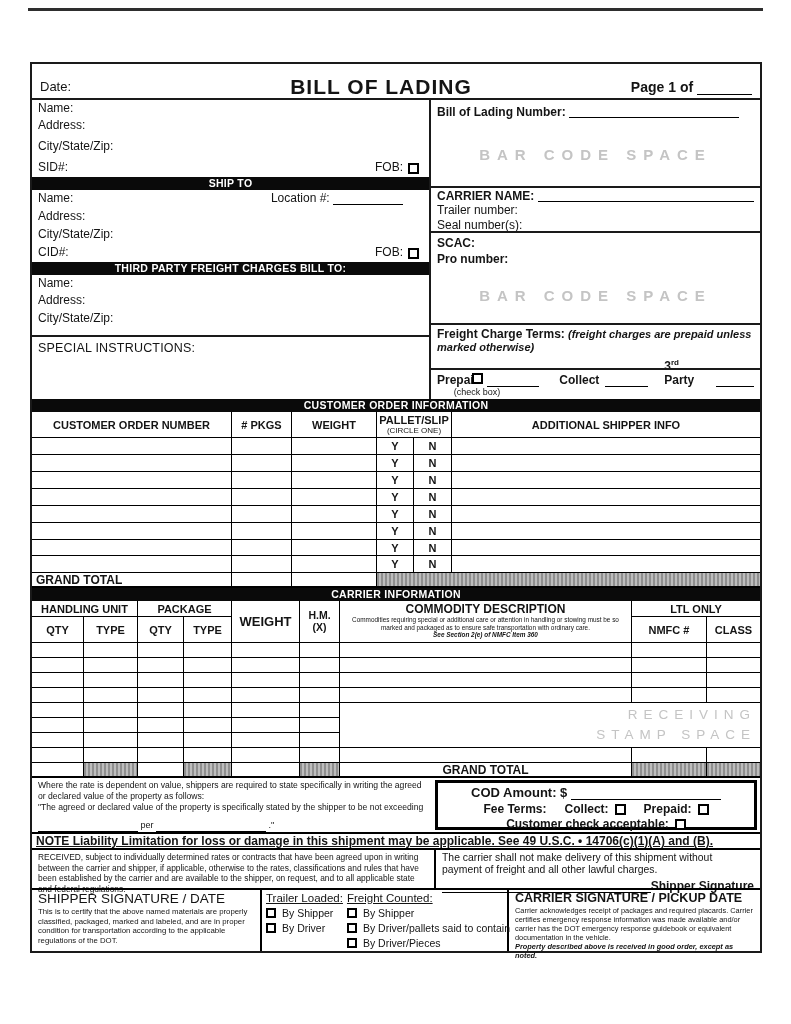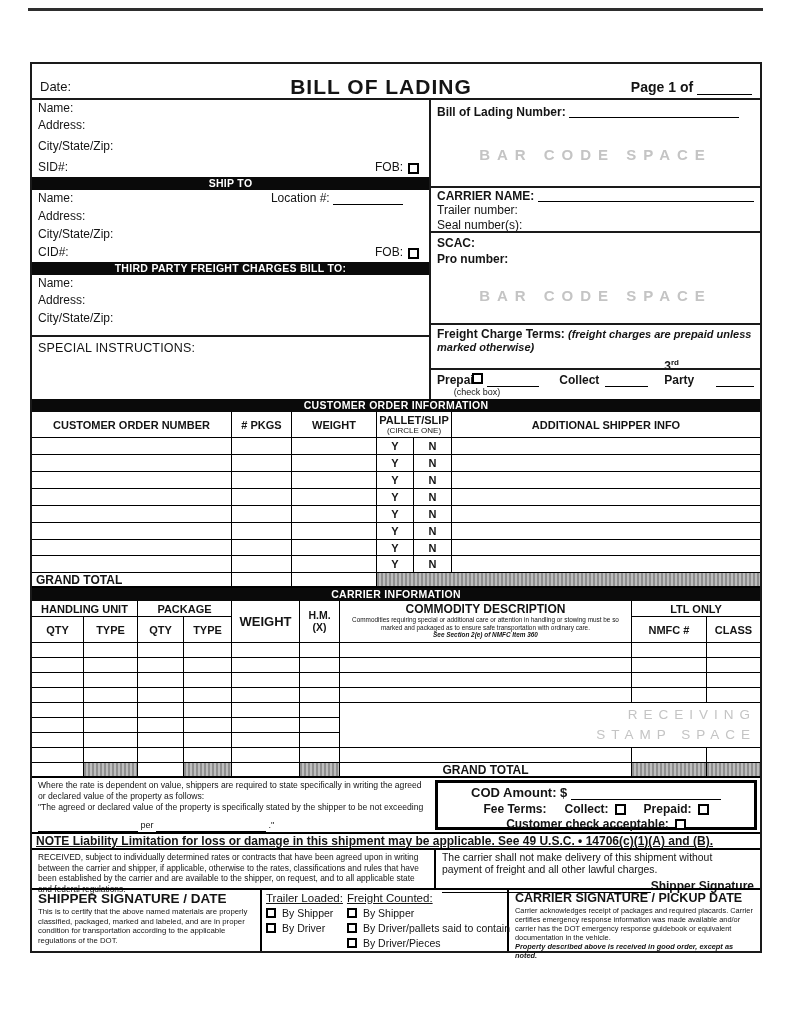"SHIPPER SIGNATURE / DATE" .sbox1 .st { font-weight: bold -> normal }
